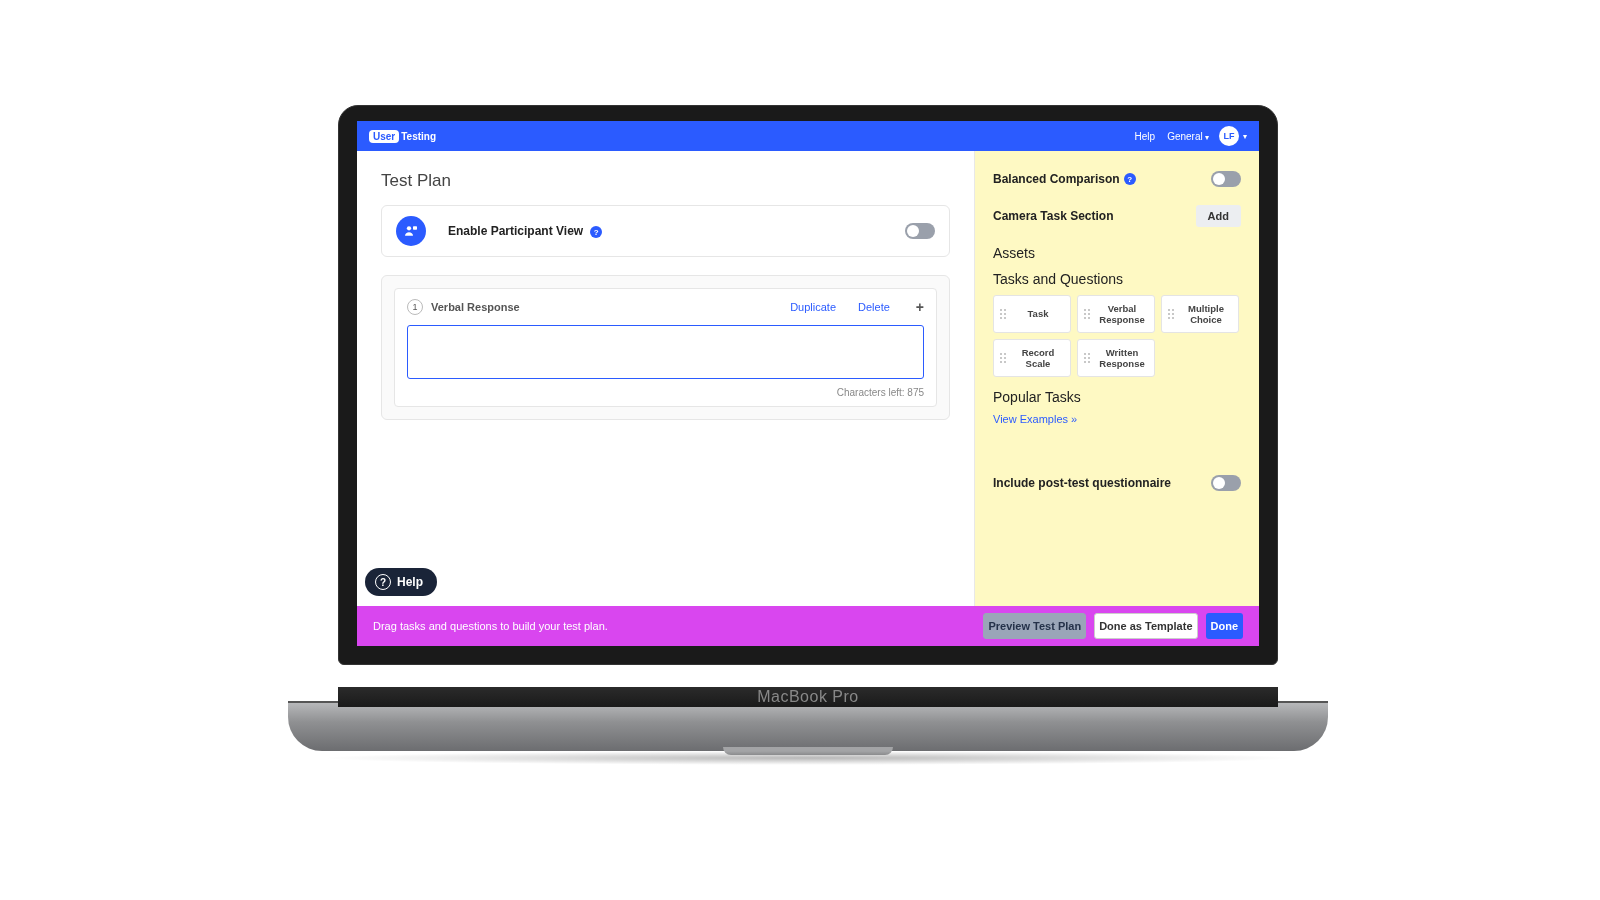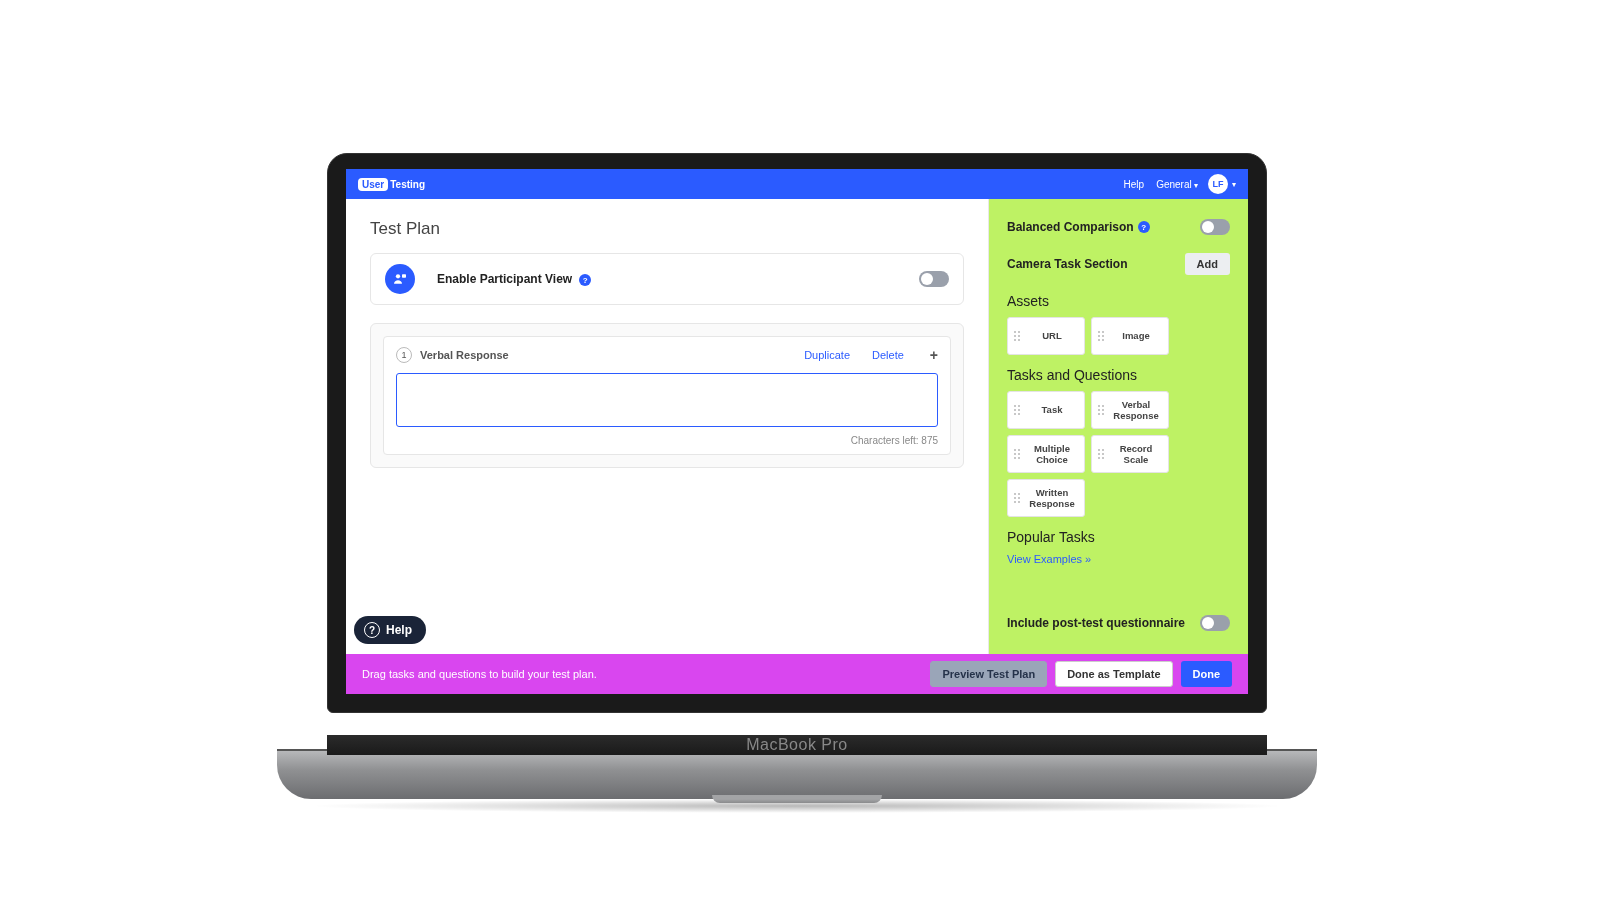"User" .laptop-frame { left: 277px -> 288px; margin-top: 48px -> none }
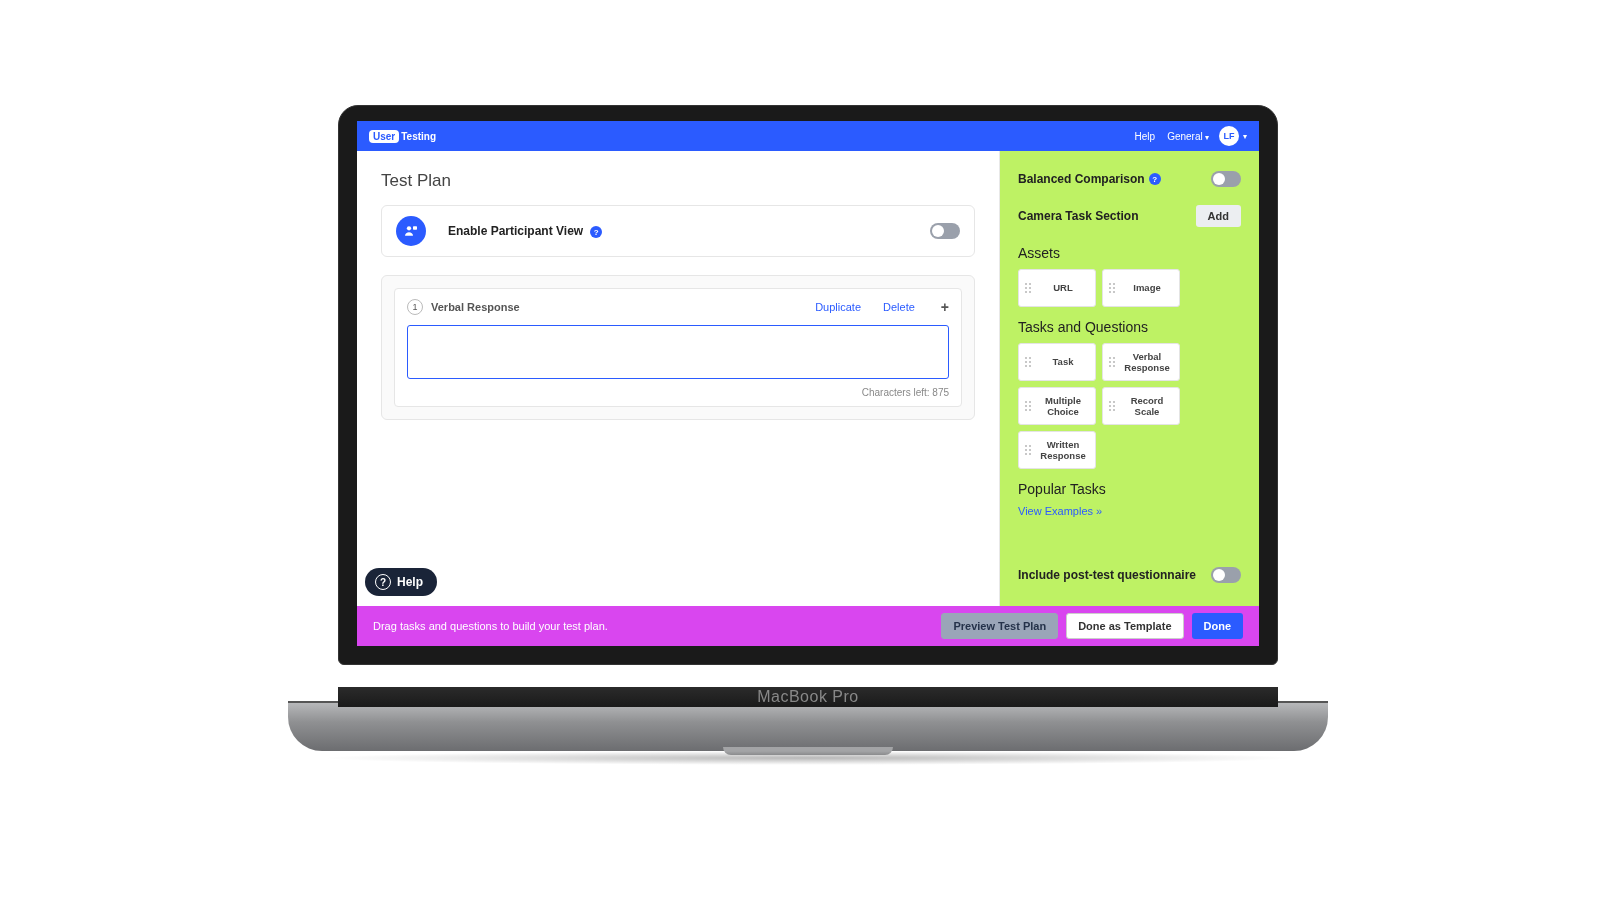"Balanced Comparison" .sidebar { background: #bef264 -> #fef9c3; width: 260px -> 285px }
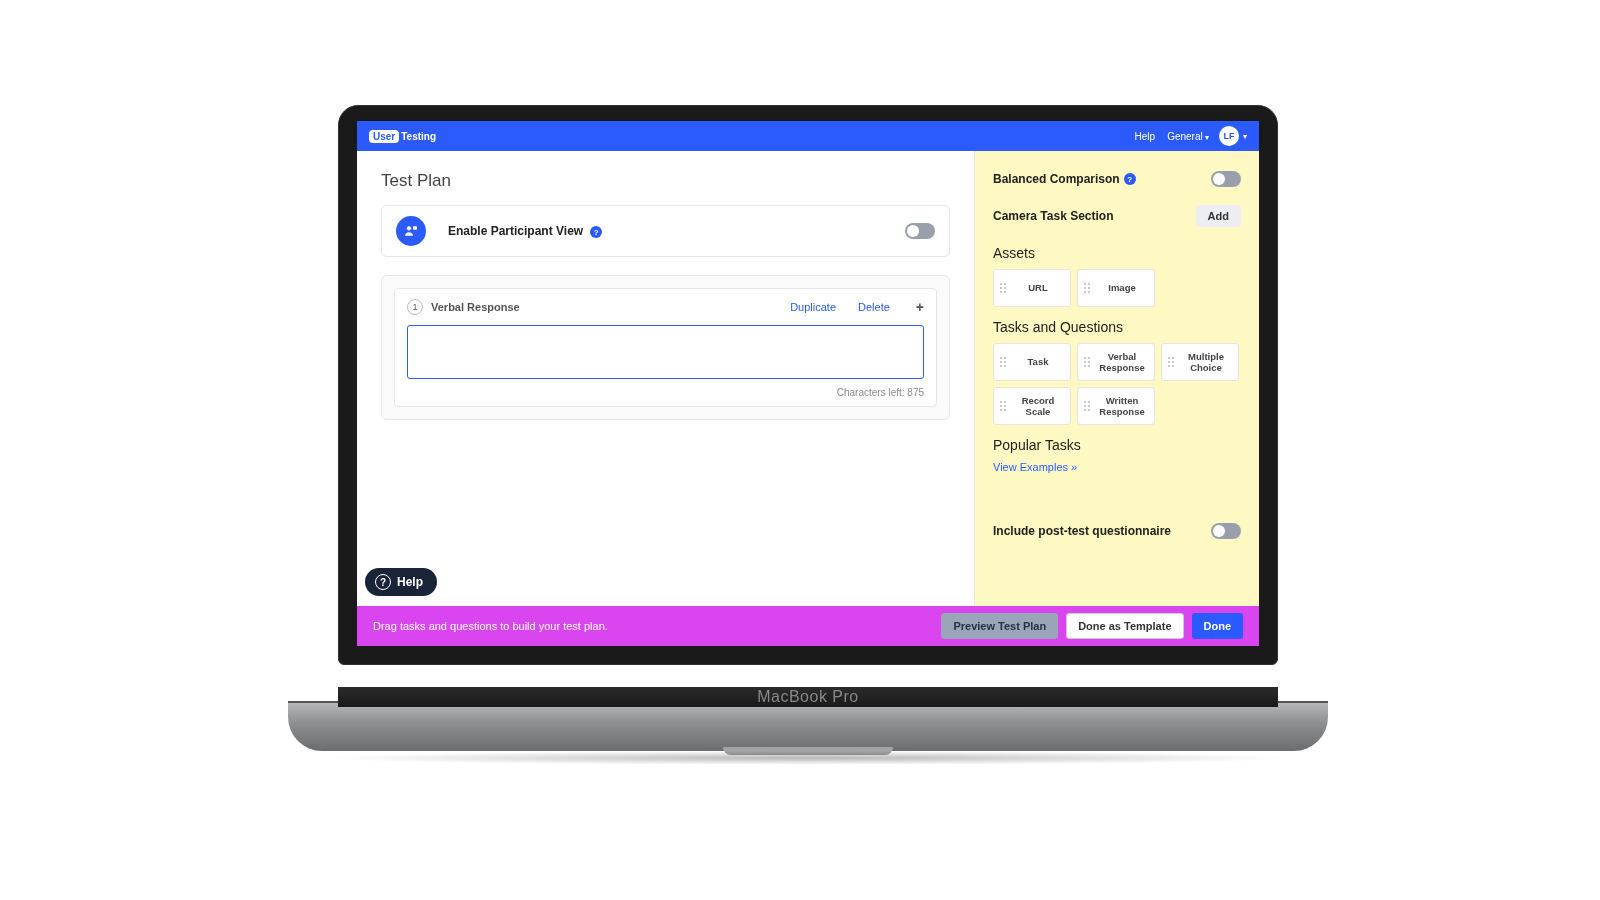"URL" div.tile-row { html: <div> <div> <span></span> <span>URL</span> </div> <div> <span></span> <span>Image</span> </div> </div> -> none }
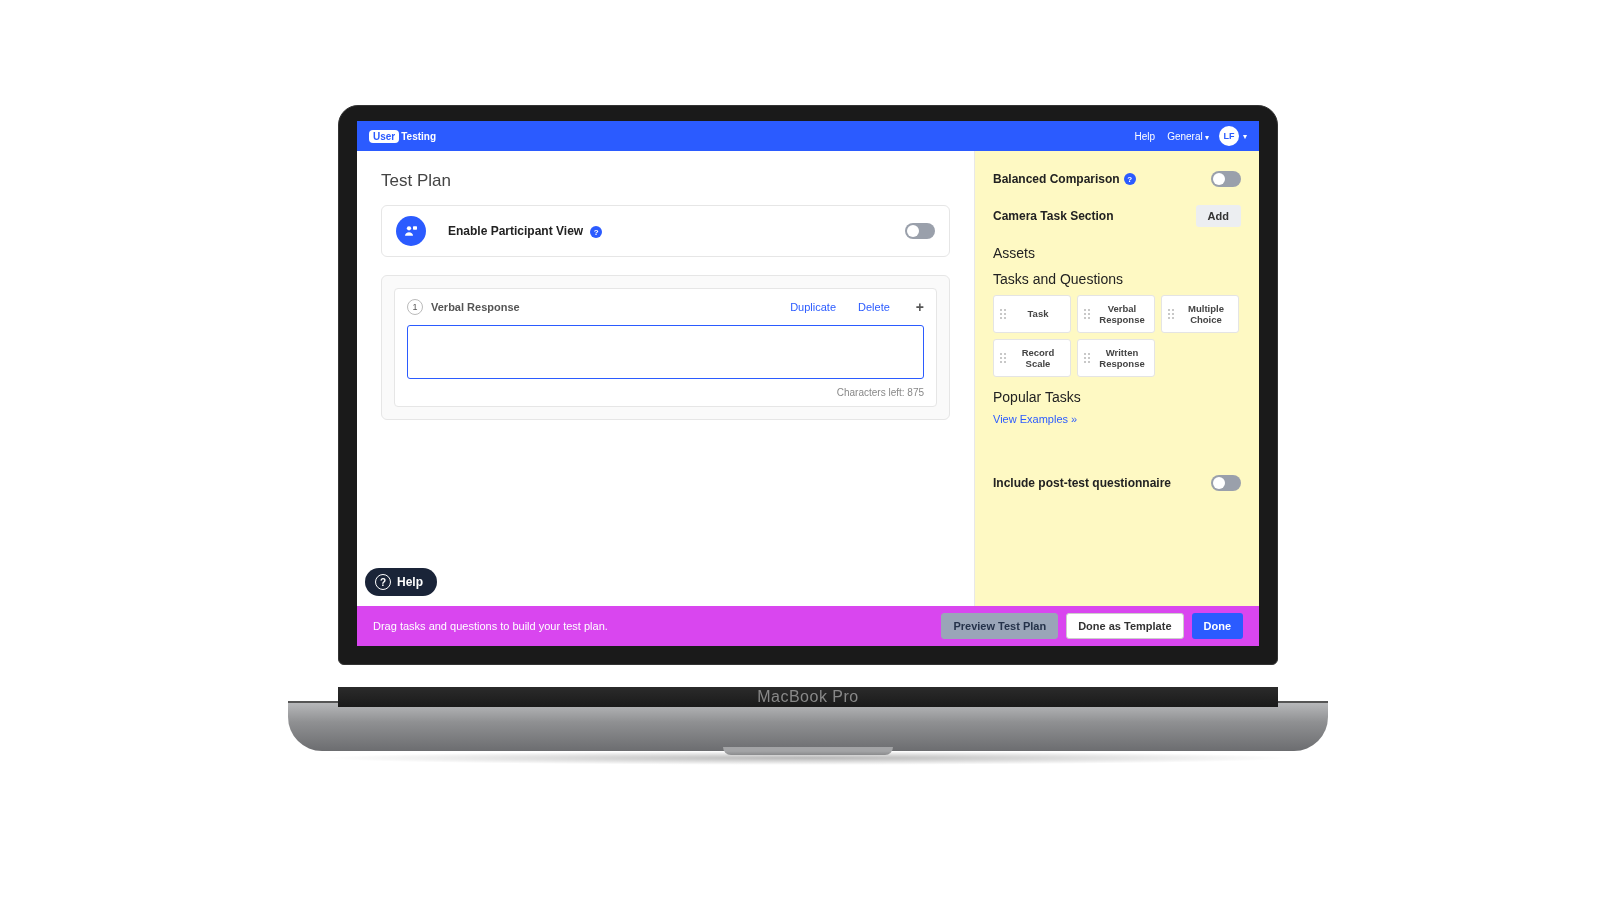"Preview Test Plan" .f-btn { padding: 6px 11px -> 6px 4px }
